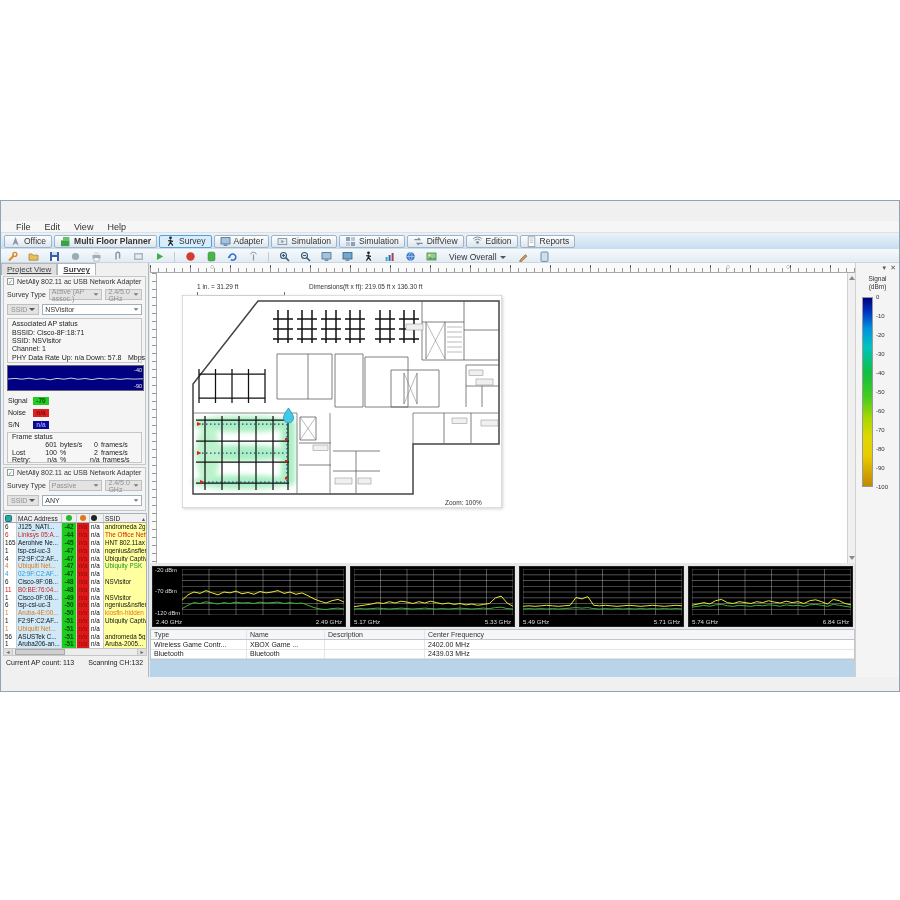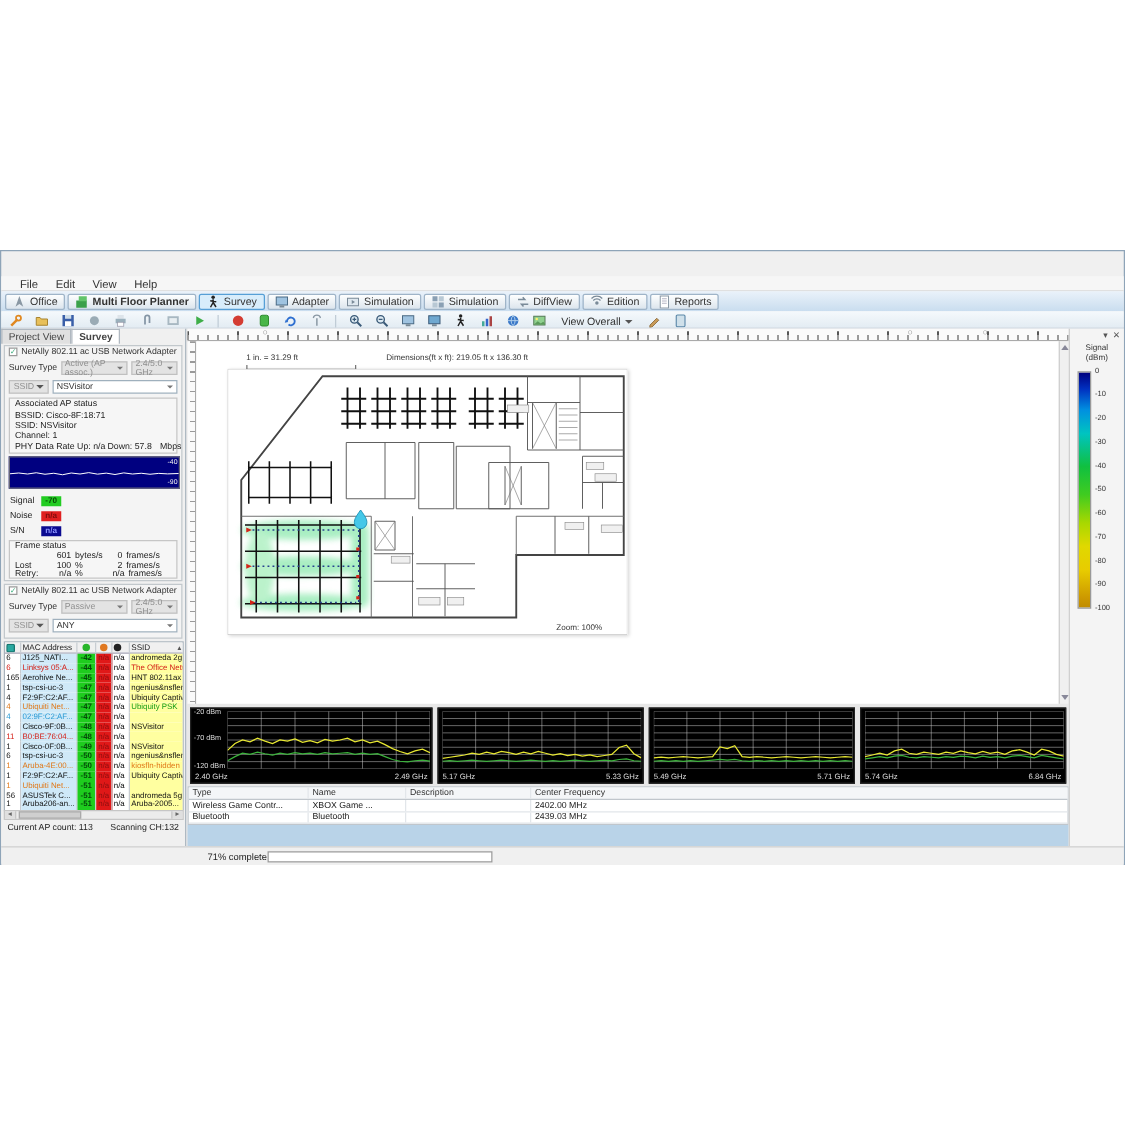"Project View" .lp-tab { text-decoration: none -> underline }
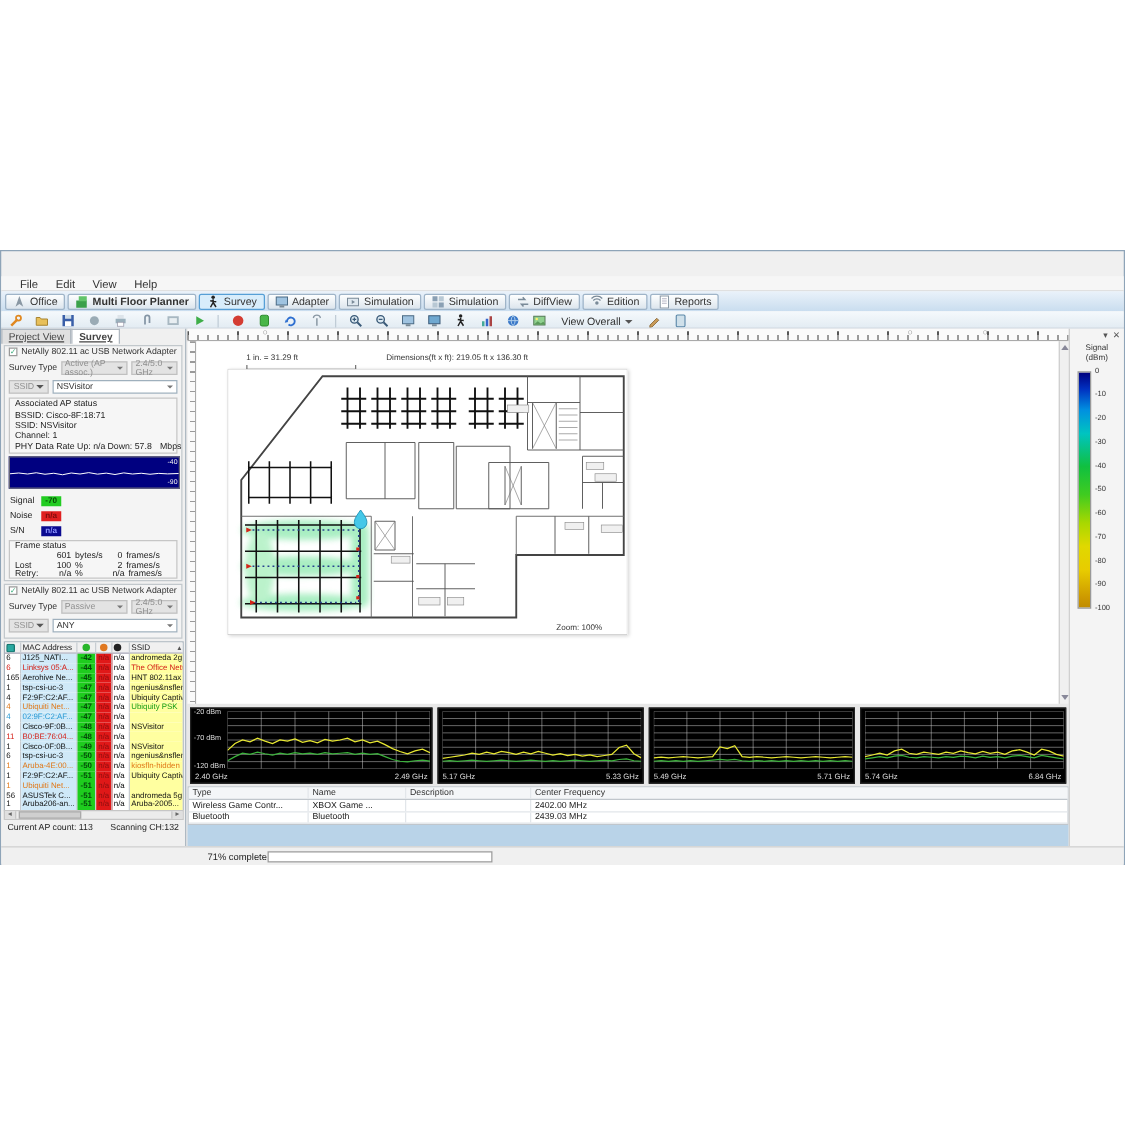"71% complete" div.statusbar { html: <div> <span>71% complete</span> <span><span></span></span> </div> -> none }
